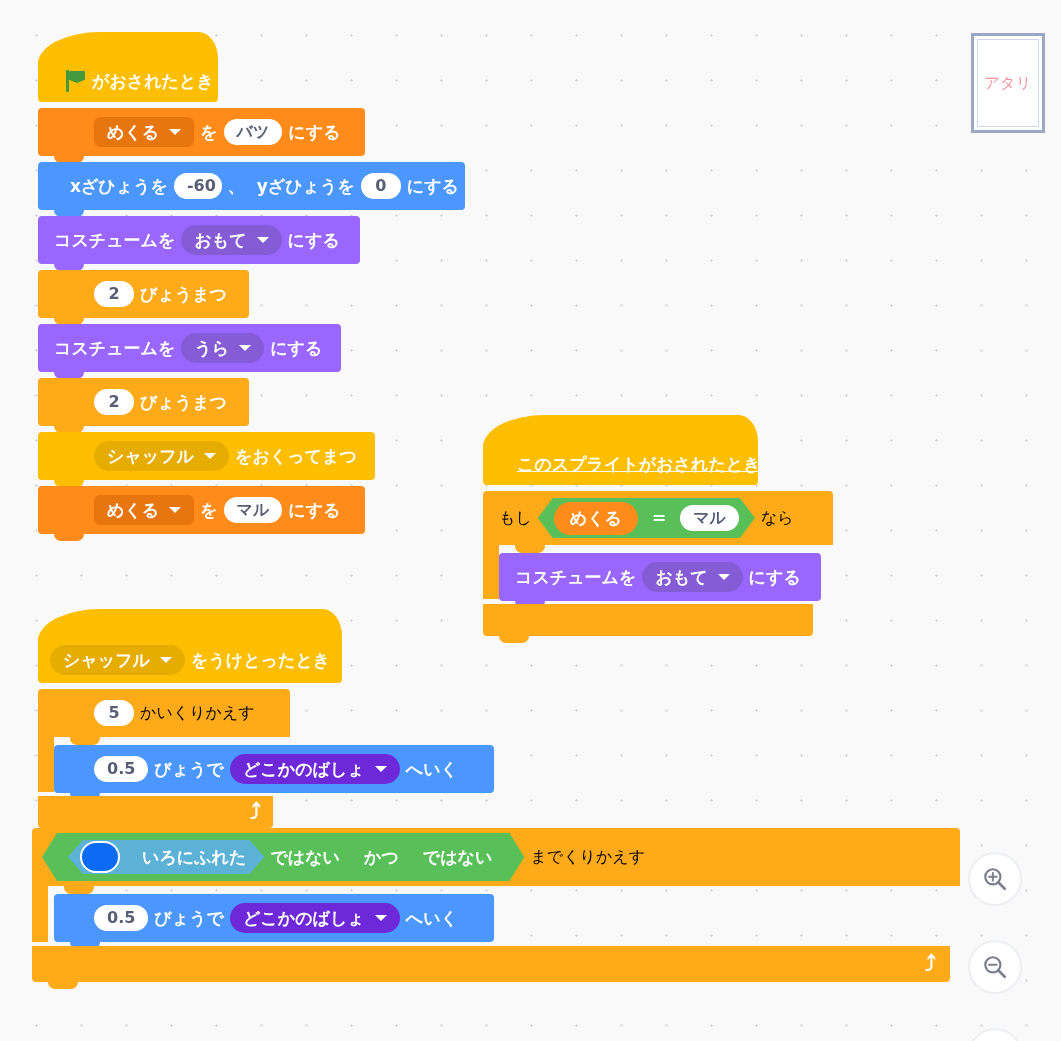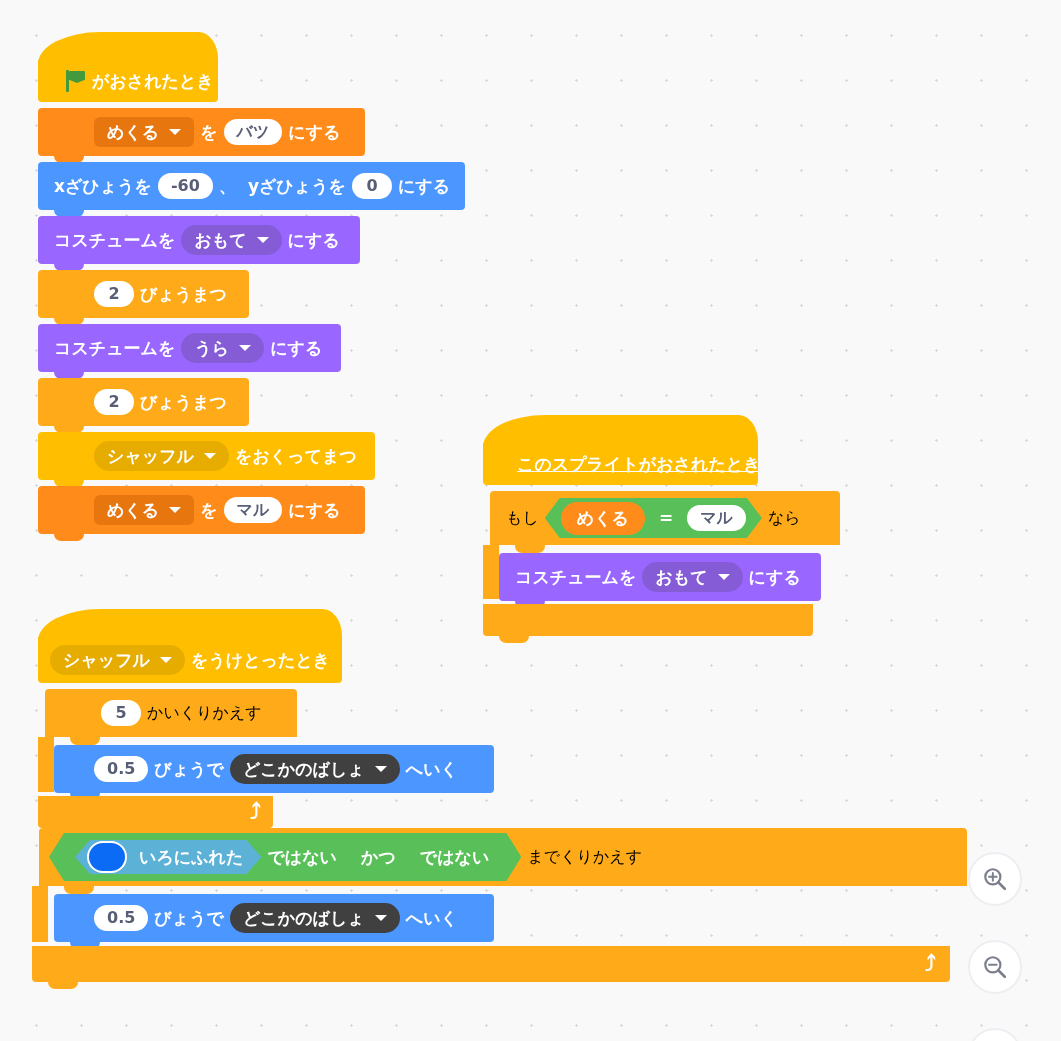"アタリ" div { html: none -> <div> <div></div> <div>アタリ</div> </div> }
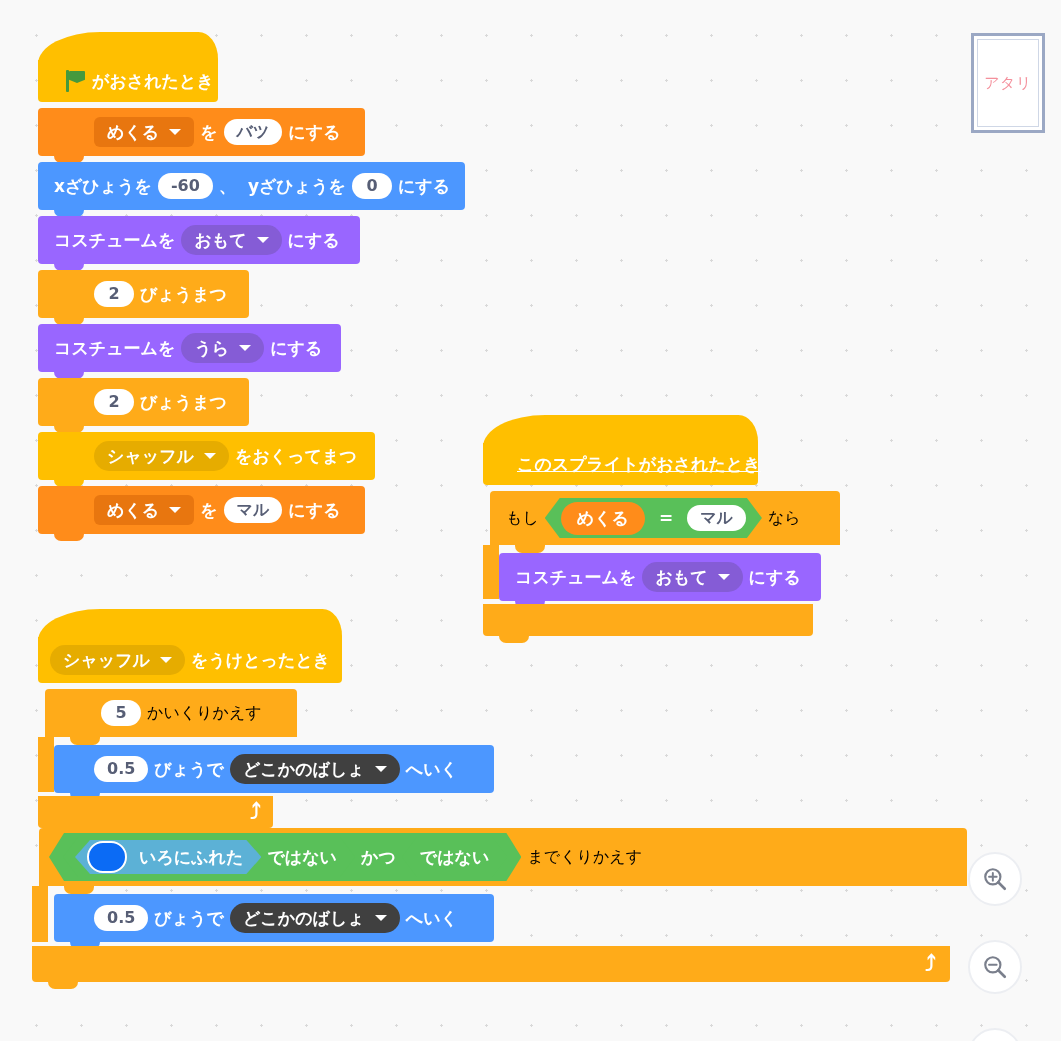"xざひょうを" div.blk { padding-left: 10px -> 26px }
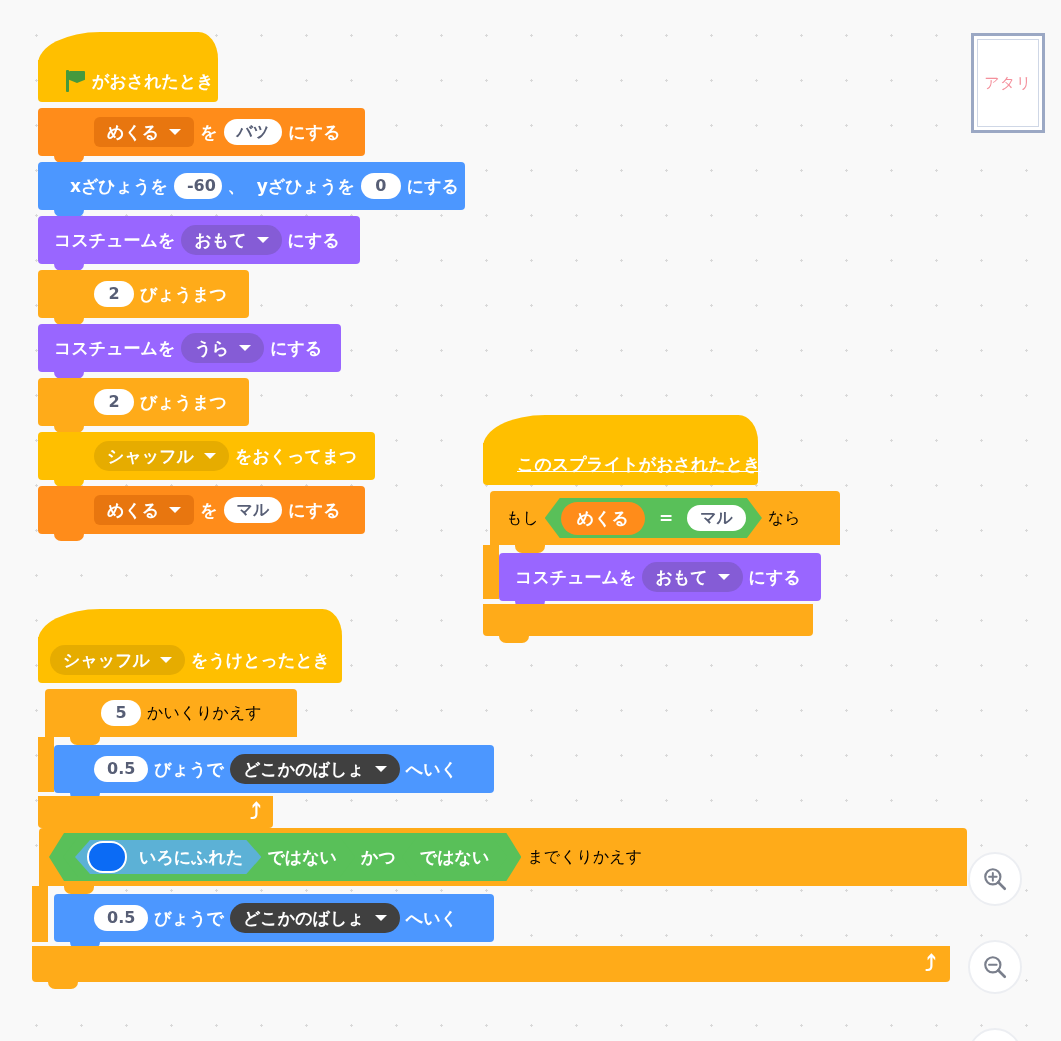"もし" .ctop { margin-left: 7px -> none }
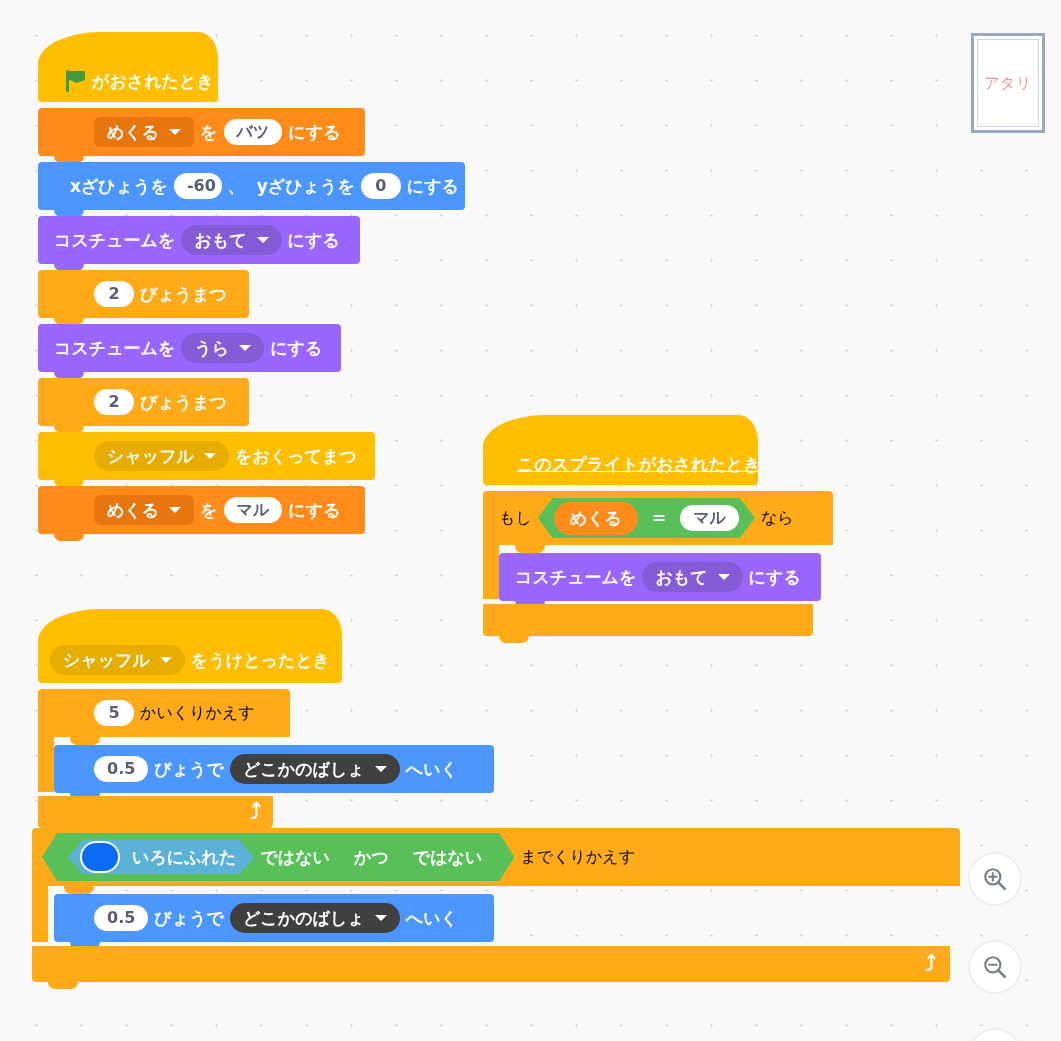"どこかのばしょ" .c-motion-d { background: #404040 -> #6d28d9 }
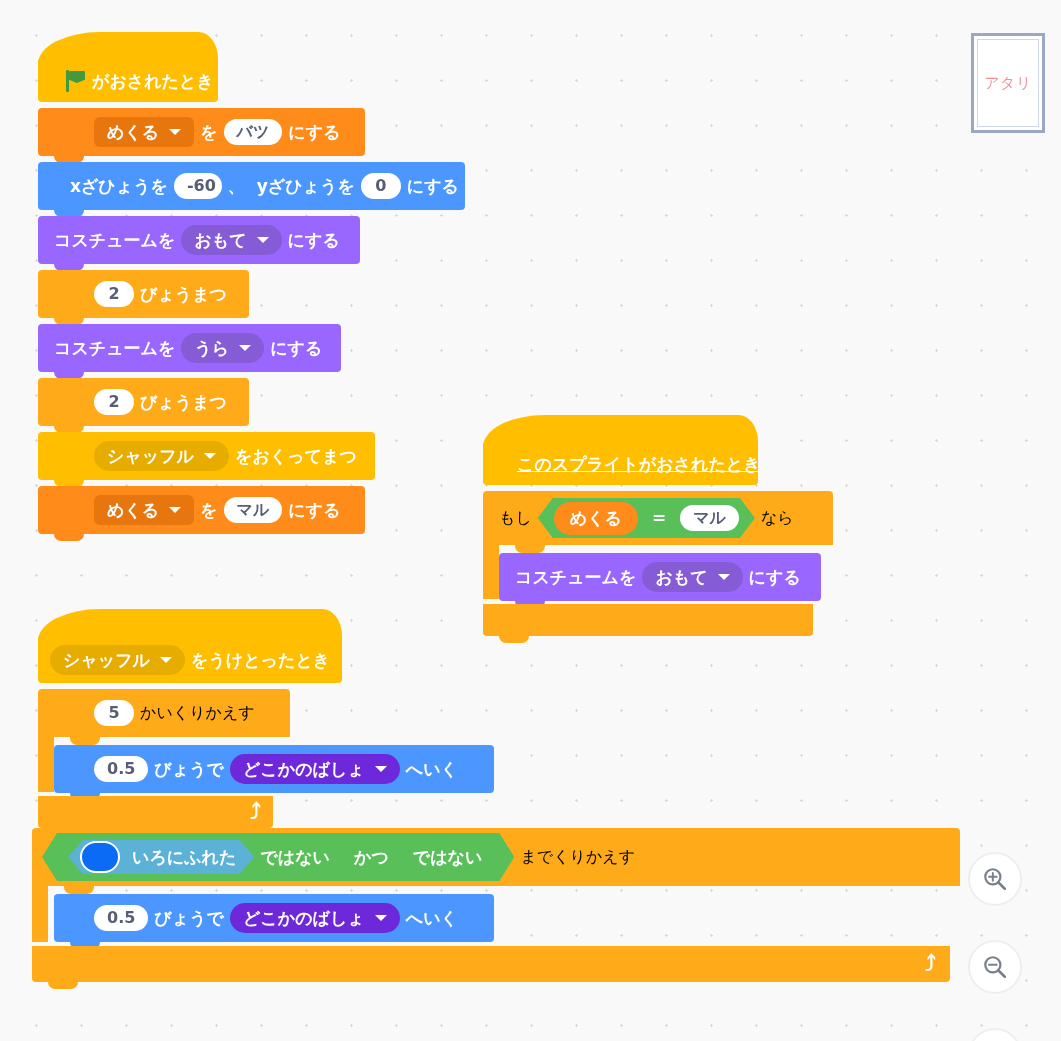"いろにふれた" div.blk { gap: 6px -> 16px }
